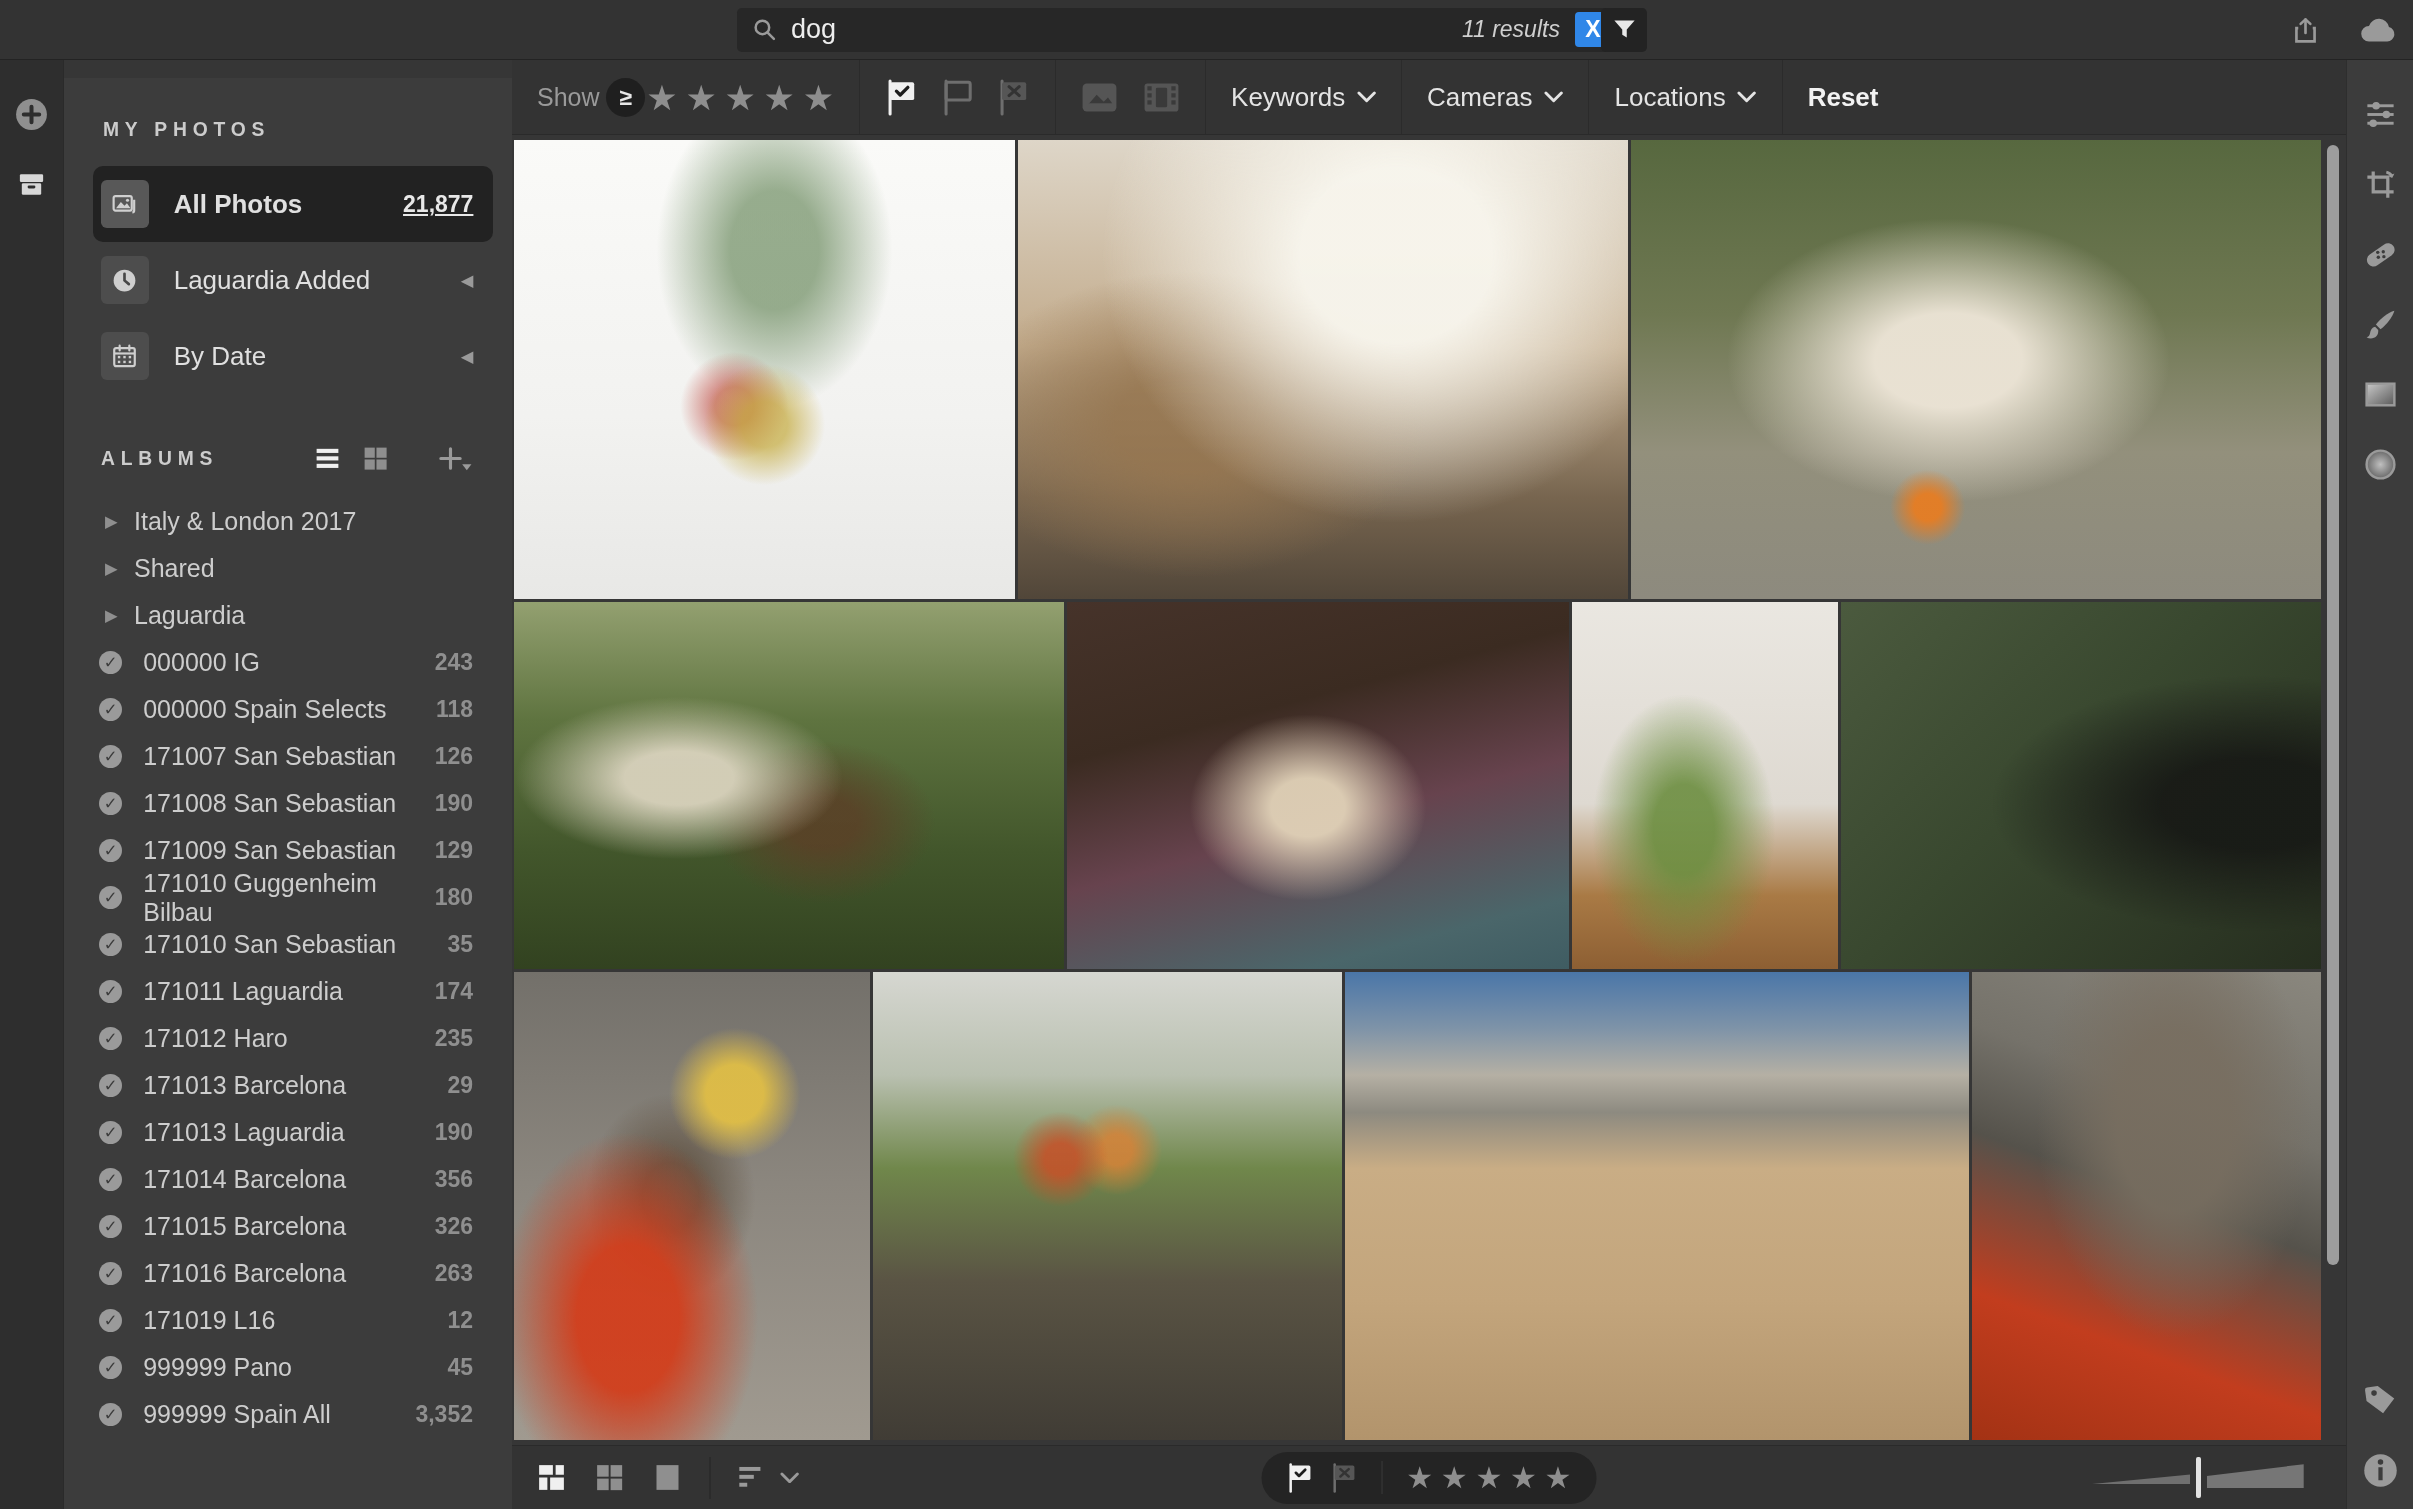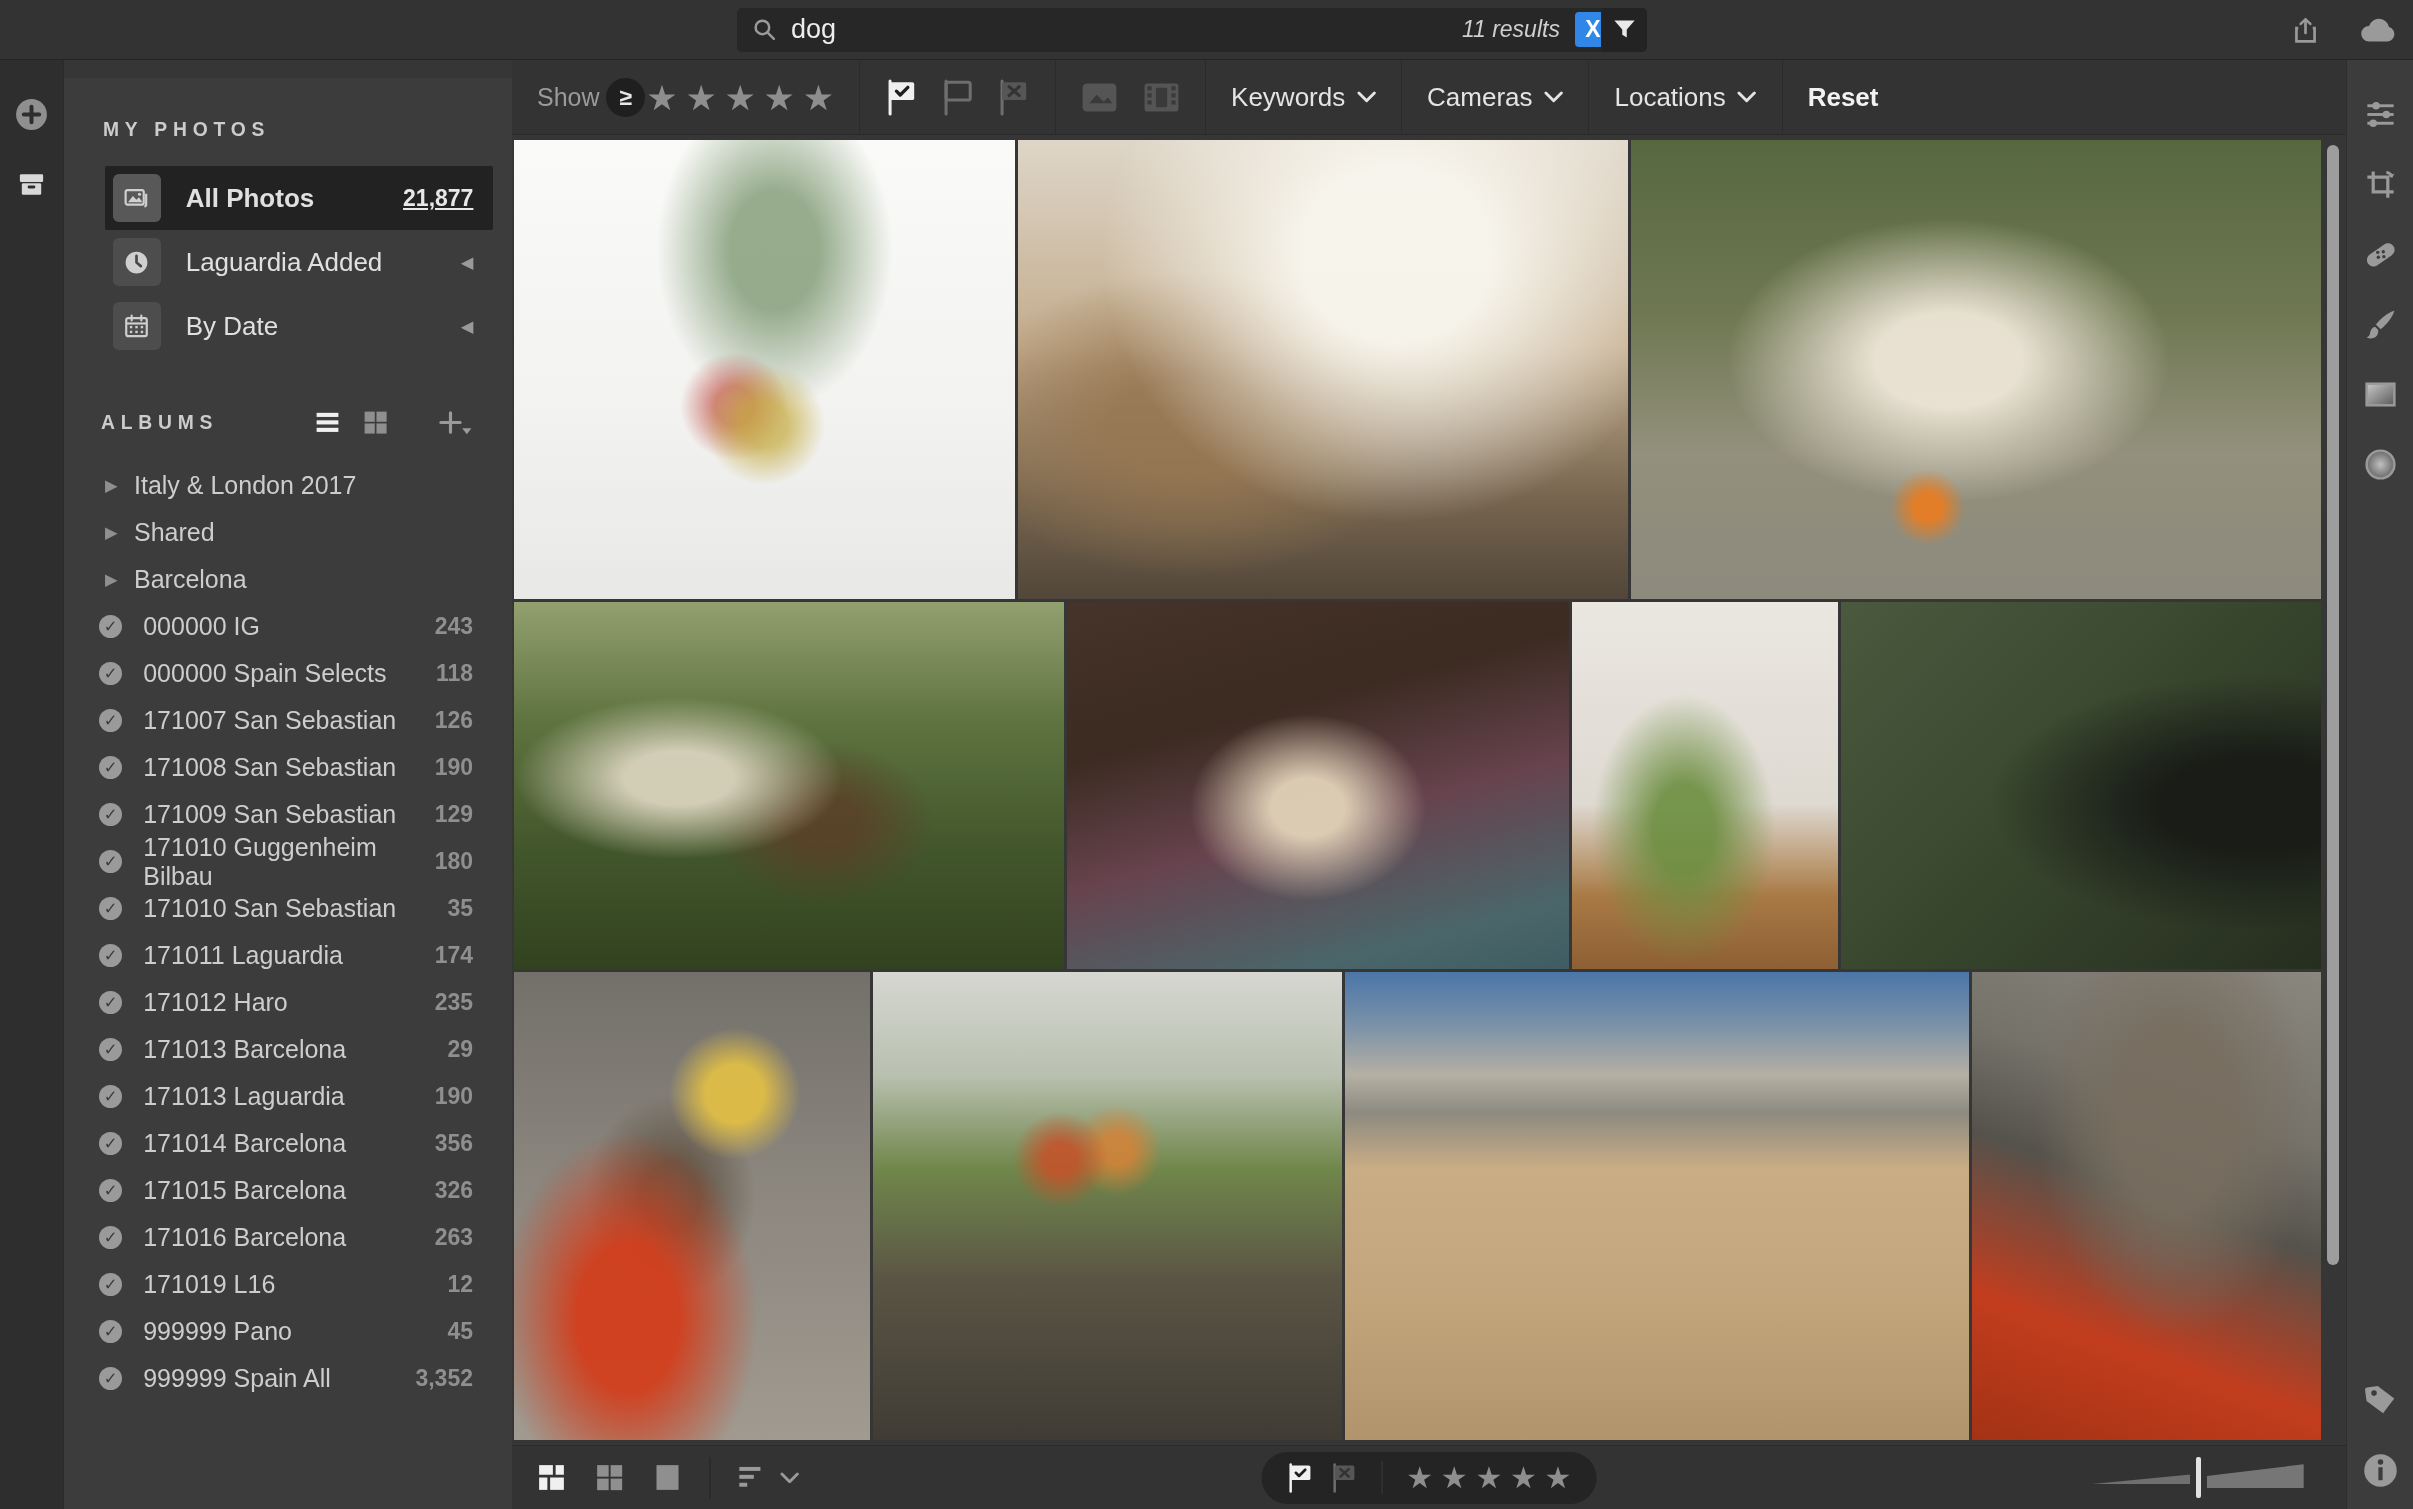"All Photos" .sb-row { border-radius: 2px -> 10px; height: 64px -> 76px; margin-left: 12px -> none }
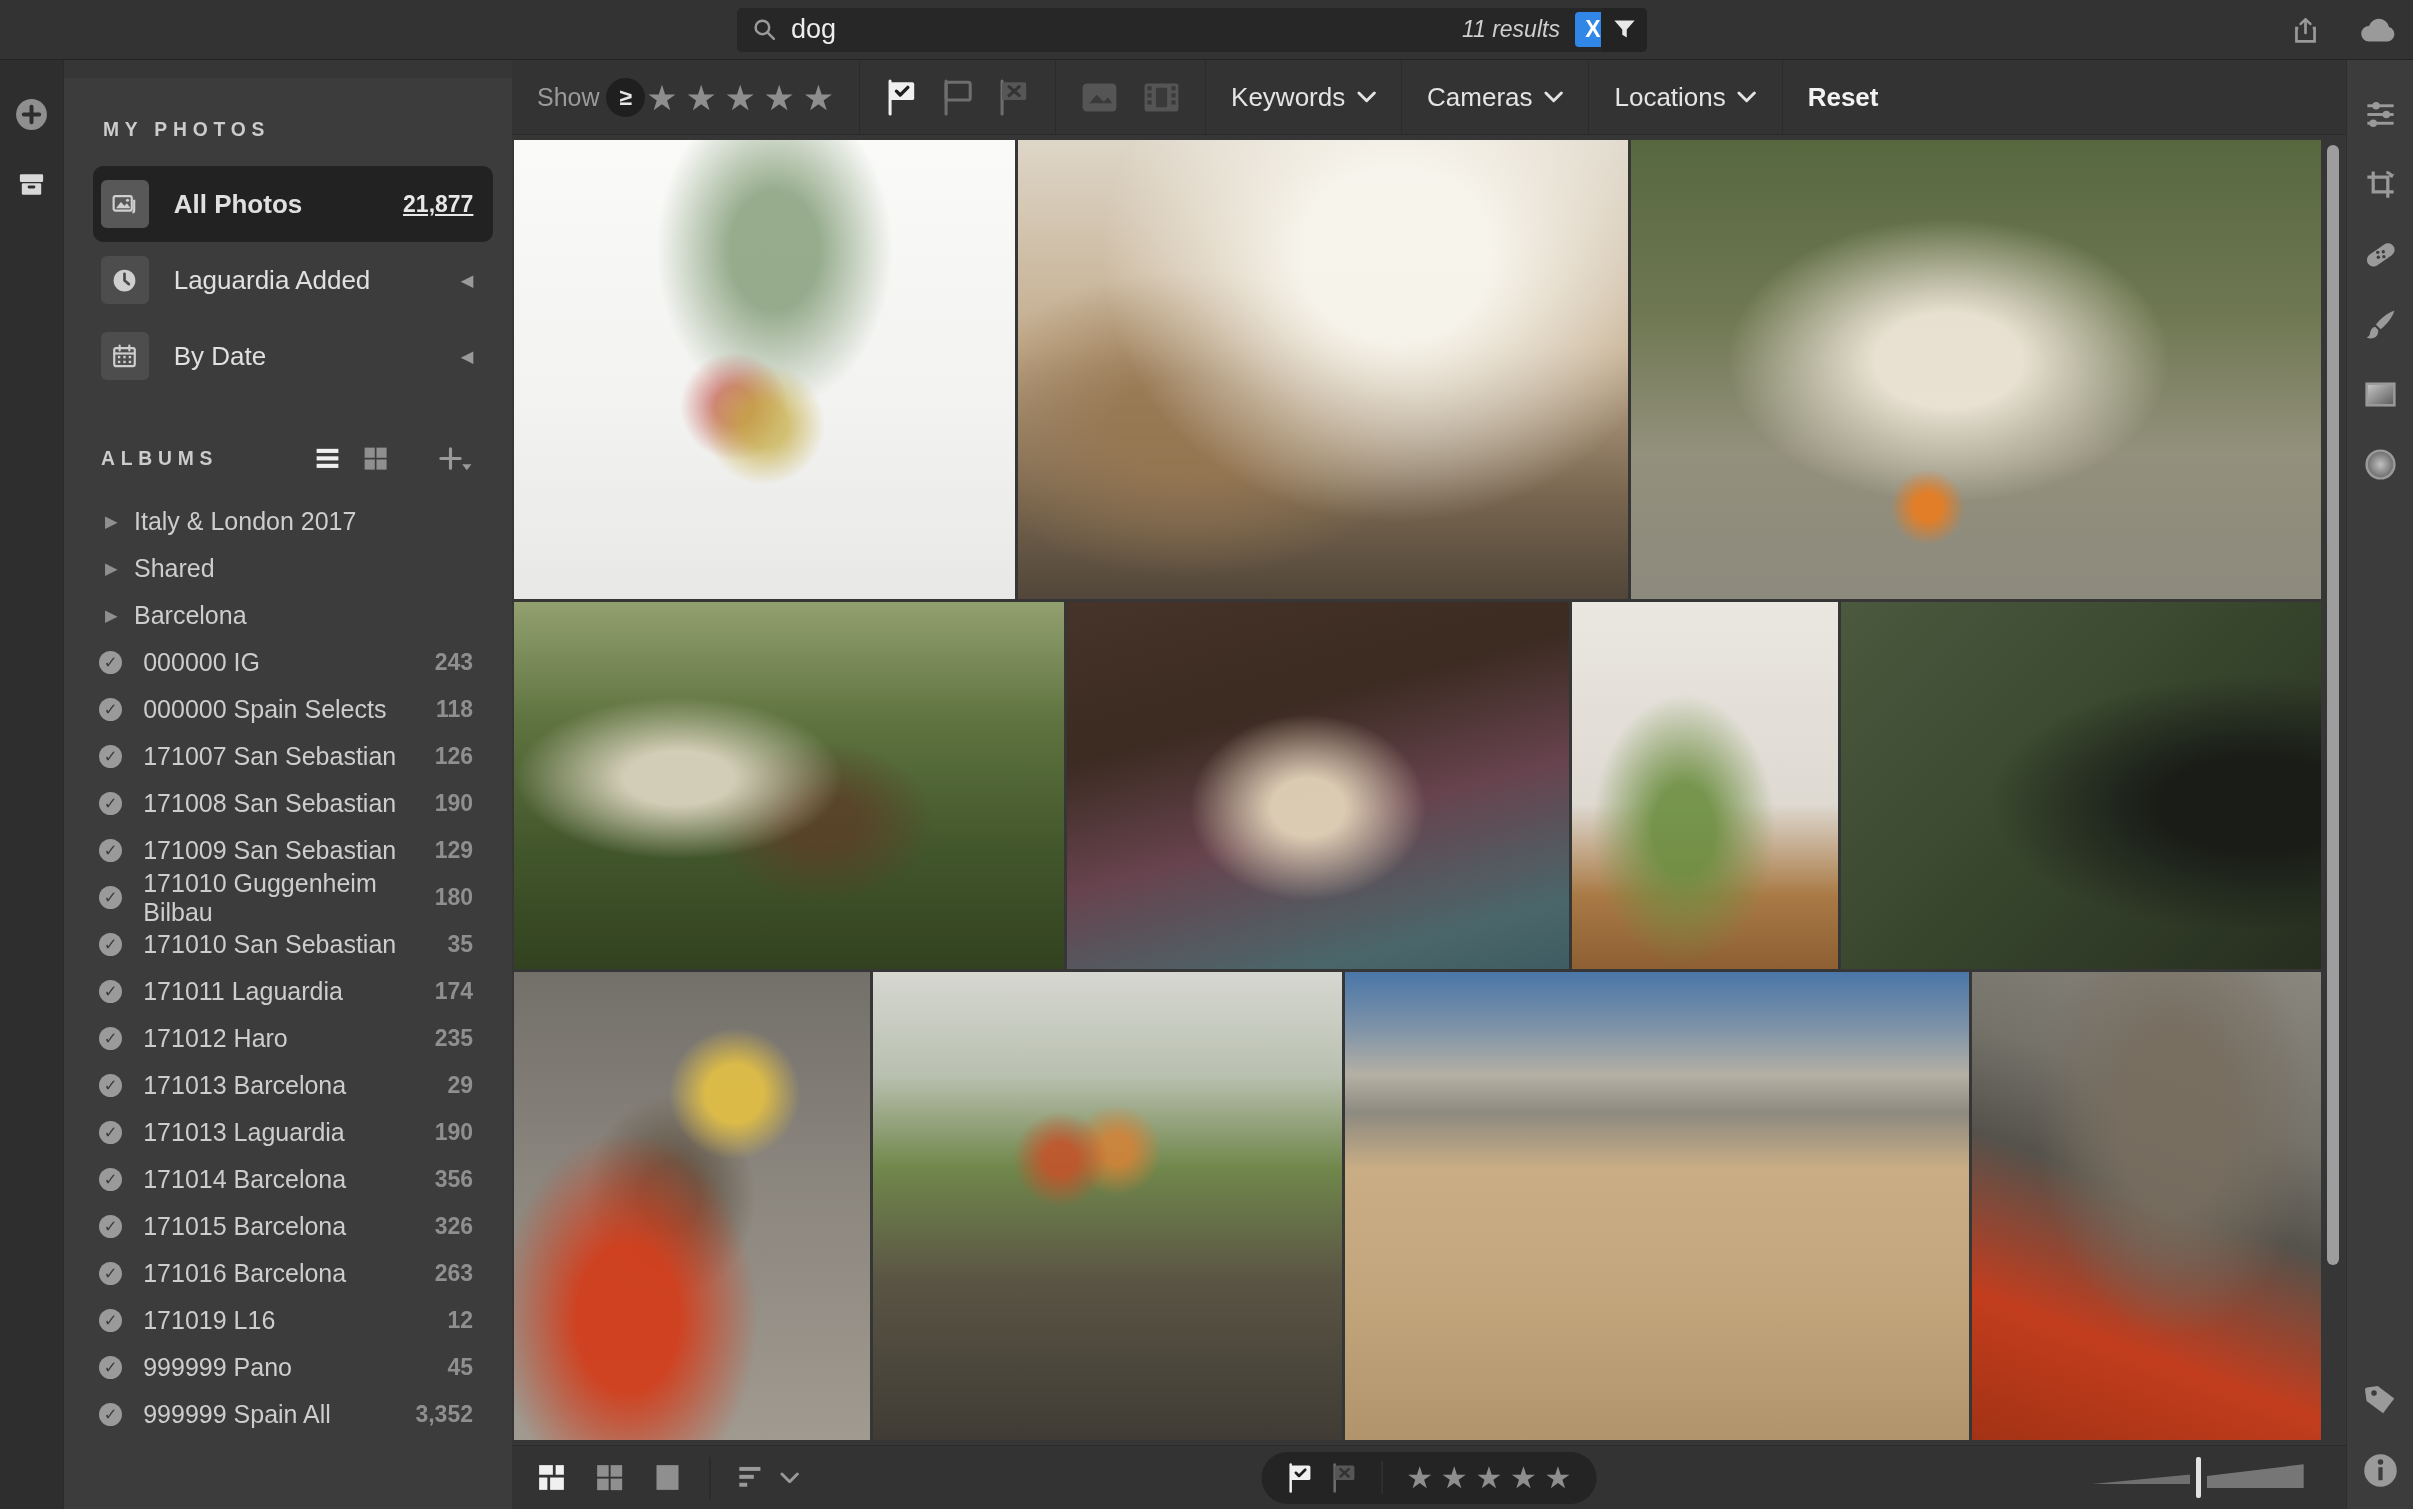"Barcelona" span { text: Barcelona -> Laguardia }
